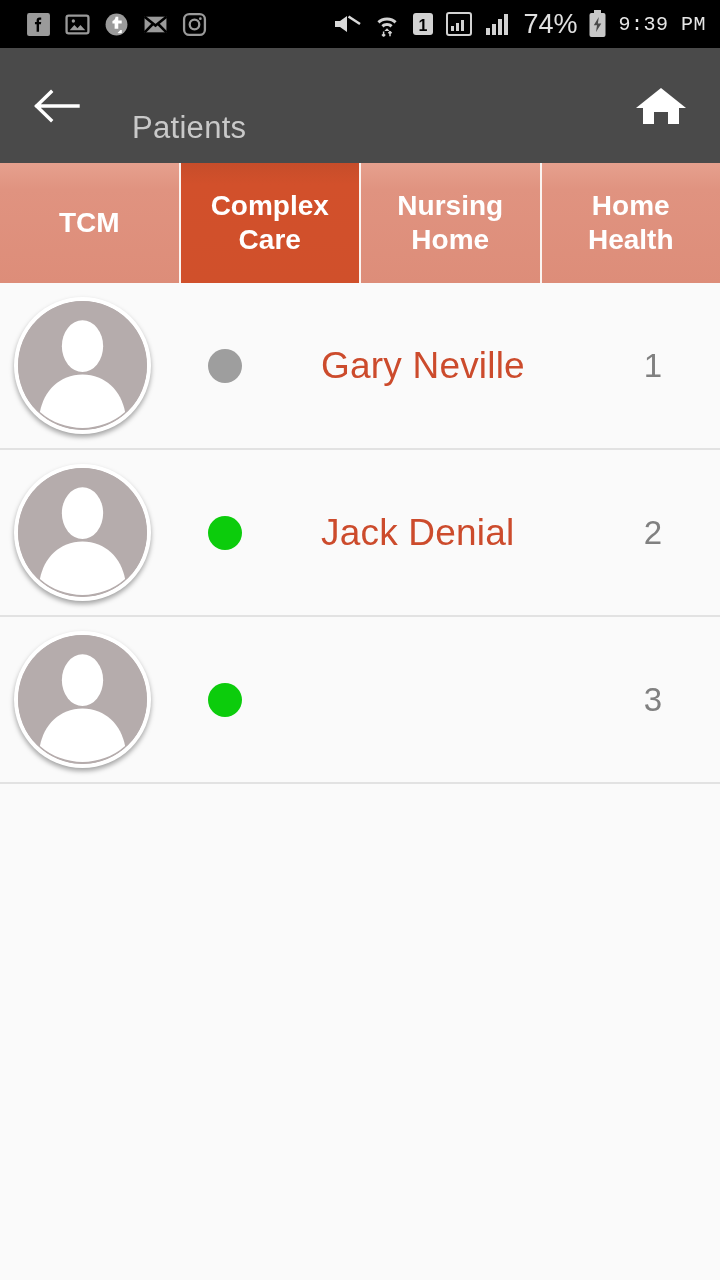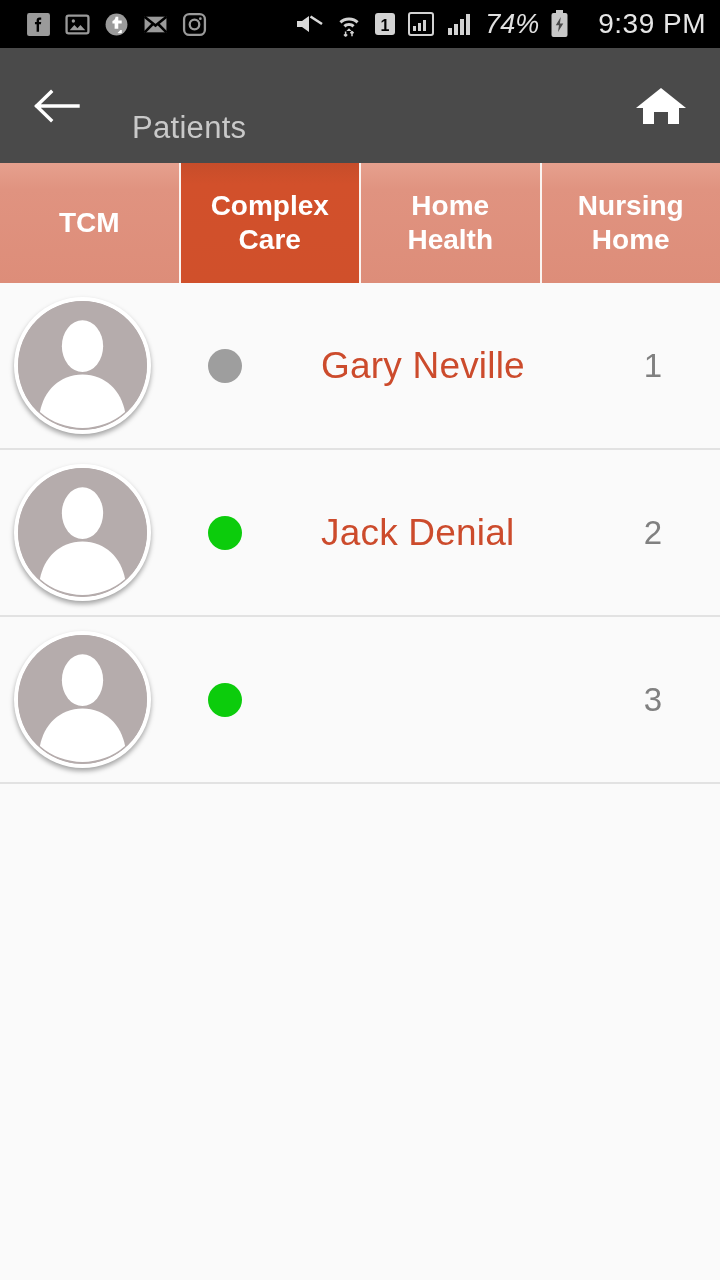"74%" .sb-batt-text { font-style: italic -> none }
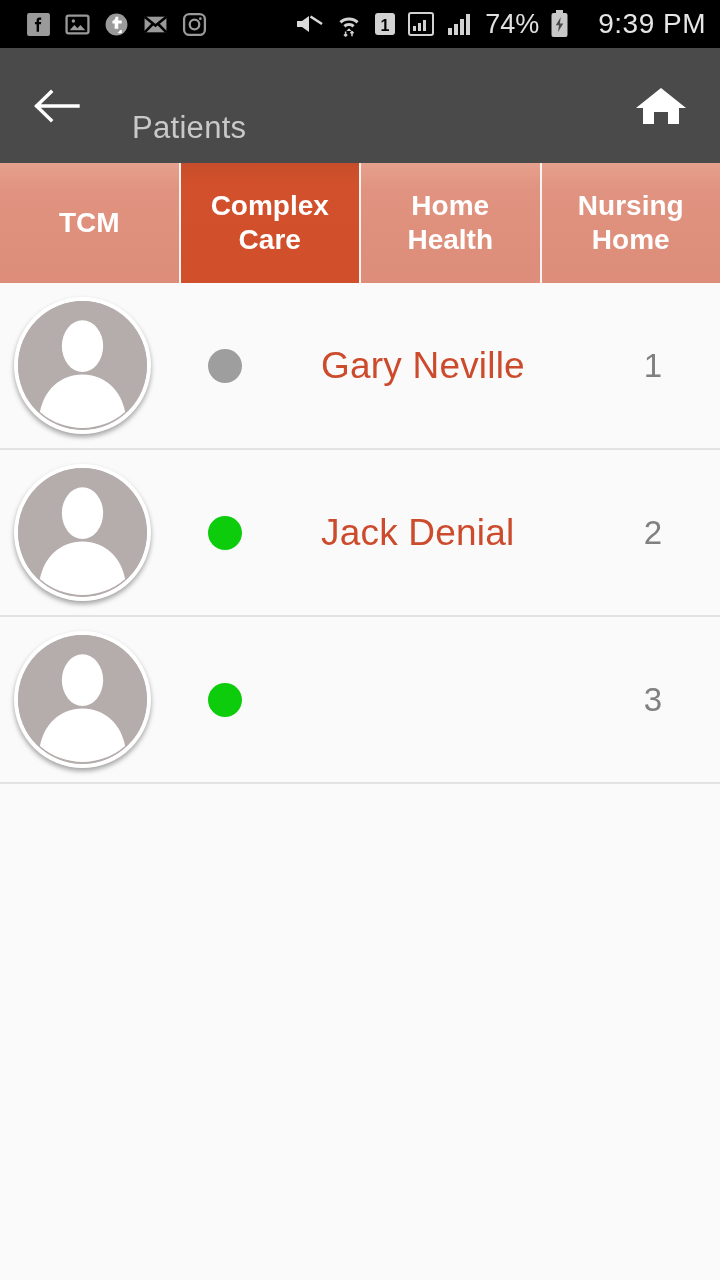"9:39 PM" .sb-time { font-family: Liberation Sans, sans-serif -> Liberation Mono, monospace; font-size: 28px -> 20px; margin-left: 18px -> 0 }
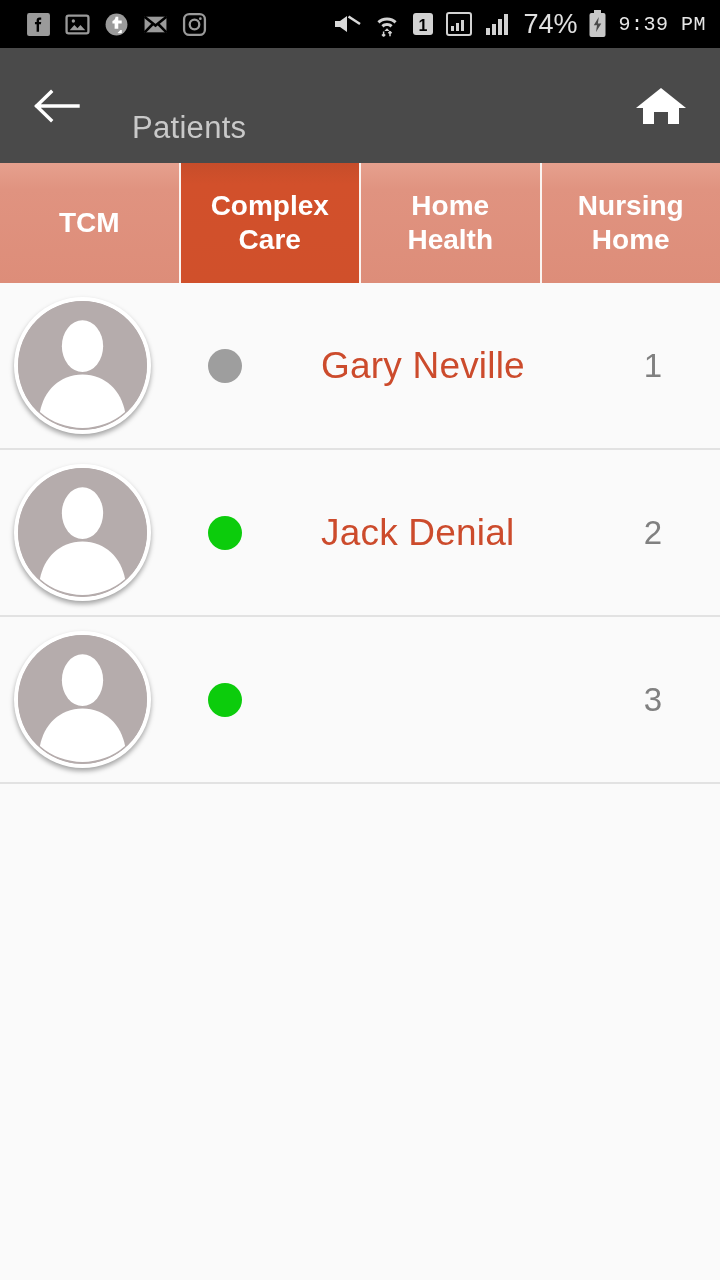"Home Health" div.tab { order: before "Nursing Home" -> after "Nursing Home" }
